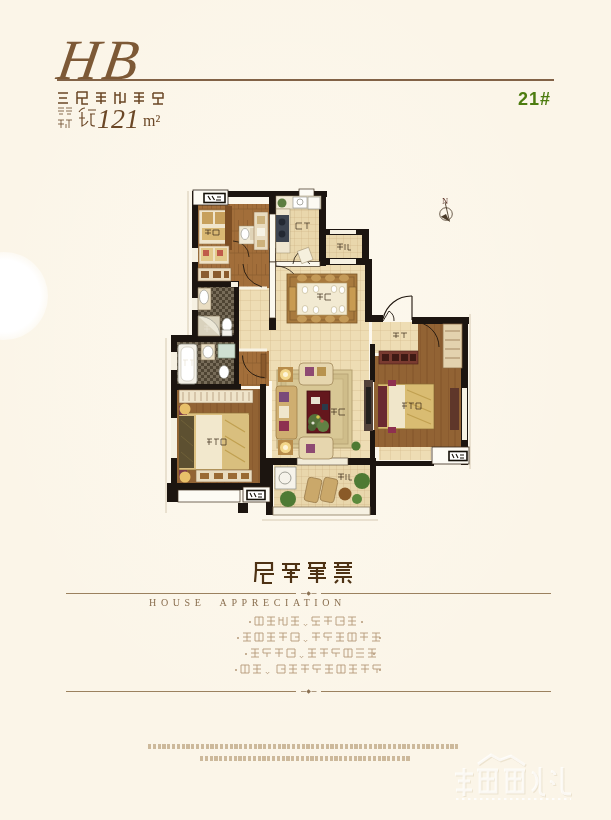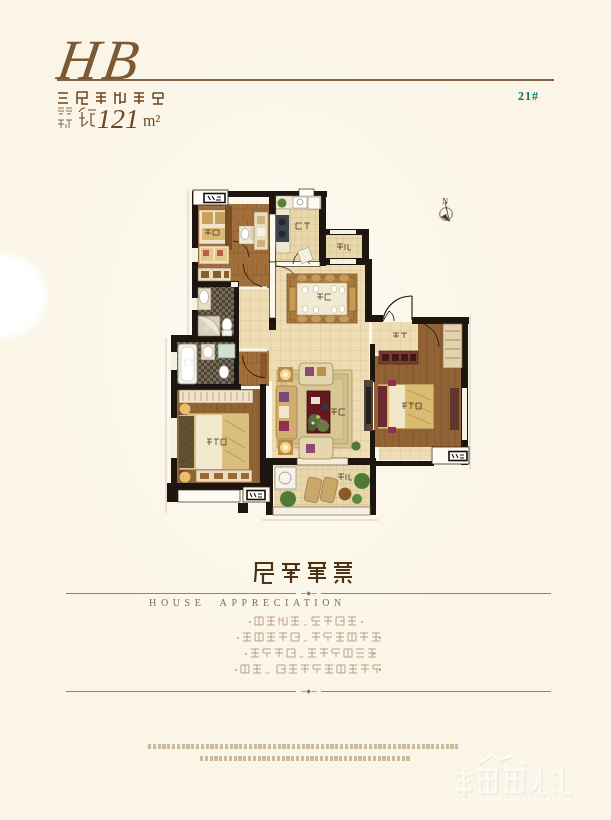"21#" div.abs { color: #0f766e -> #4d7c0f; font-family: Liberation Serif, serif -> Liberation Sans, sans-serif; font-size: 12px -> 18px }
